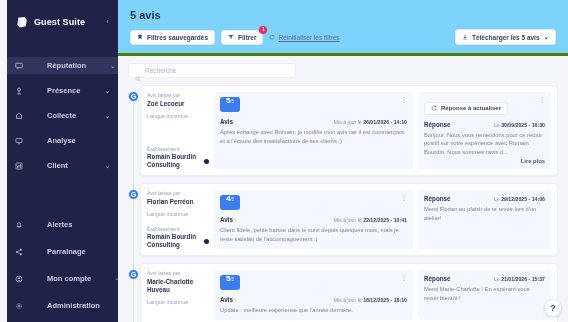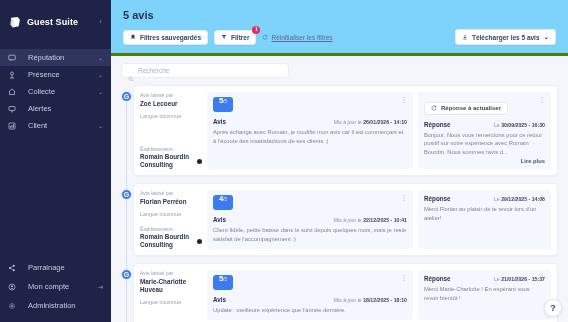"Guest Suite" .app { padding-left: none -> 7px }
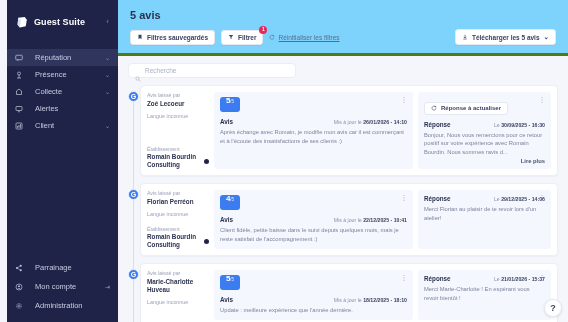"Réputation" .nav-item { font-weight: normal -> bold; gap: 12px -> 24px; margin-top: none -> 8px }
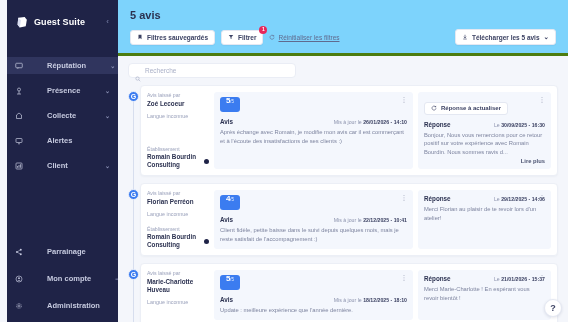"Alertes" span.label { text: Alertes -> Analyse }
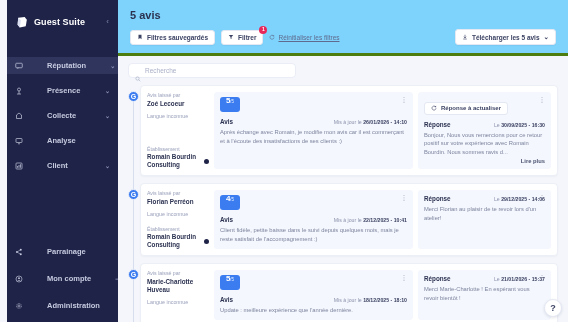"Alertes" div.nav-item { html: none -> <div> <span> <svg> <path></path> <path></path> </svg> </span> <span>Alertes</span> <span></span> </div> }
